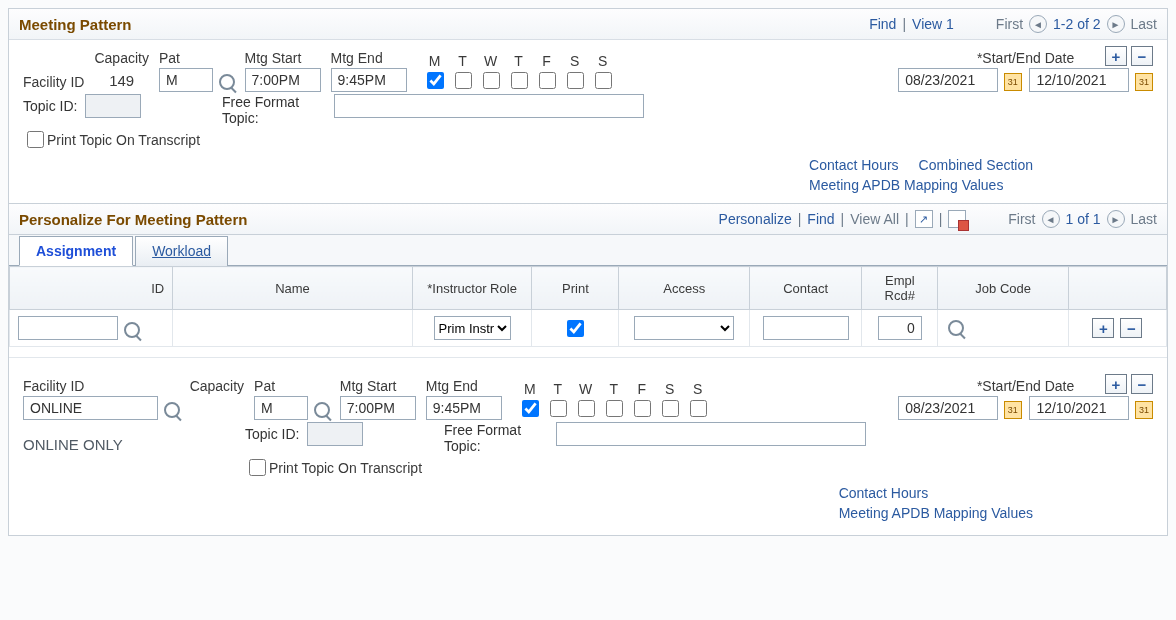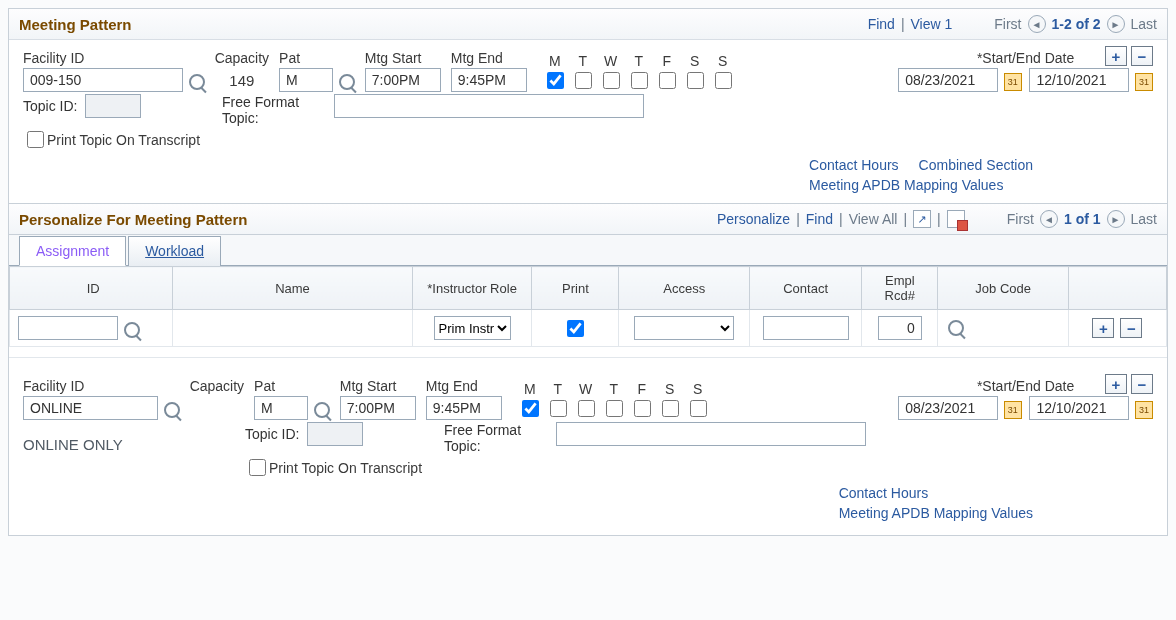"1-2 of 2" .counter { font-weight: bold -> normal }
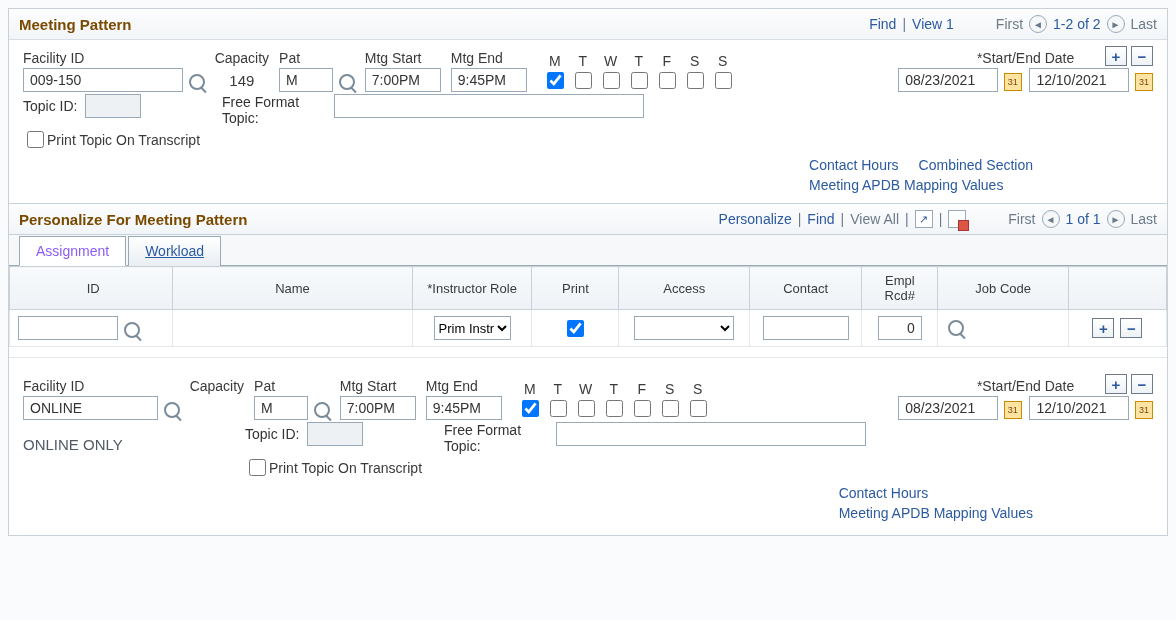"009-150" span { html: <span> <input> <span></span> </span> -> none }
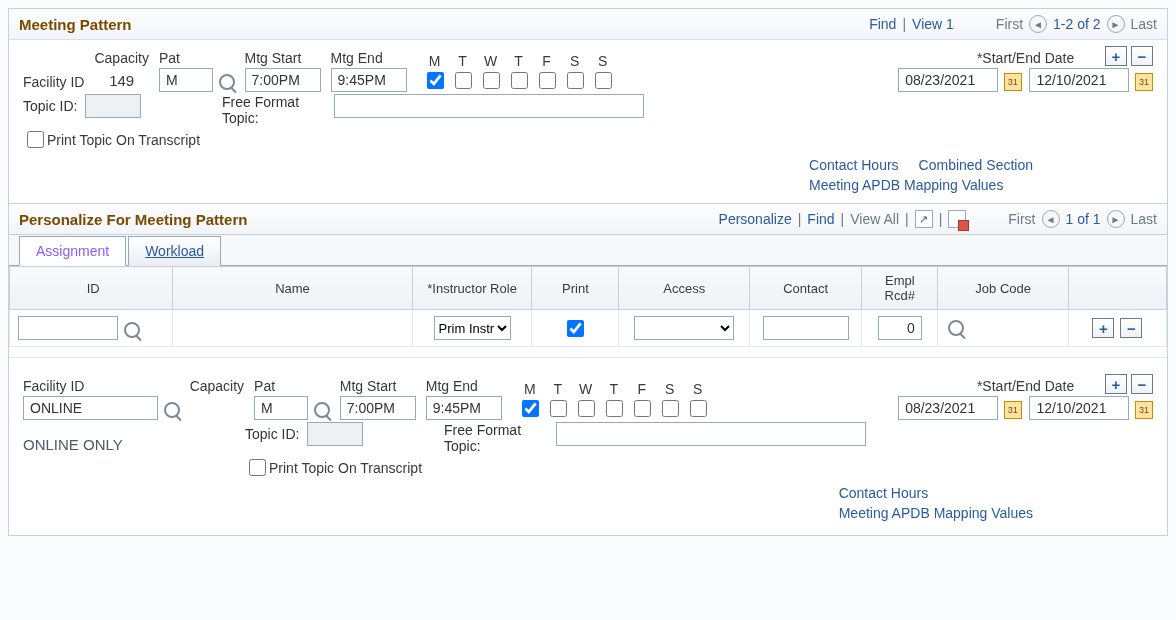"Assignment" .tab.active { color: #8b5cf6 -> #1d4ed8; font-weight: normal -> bold }
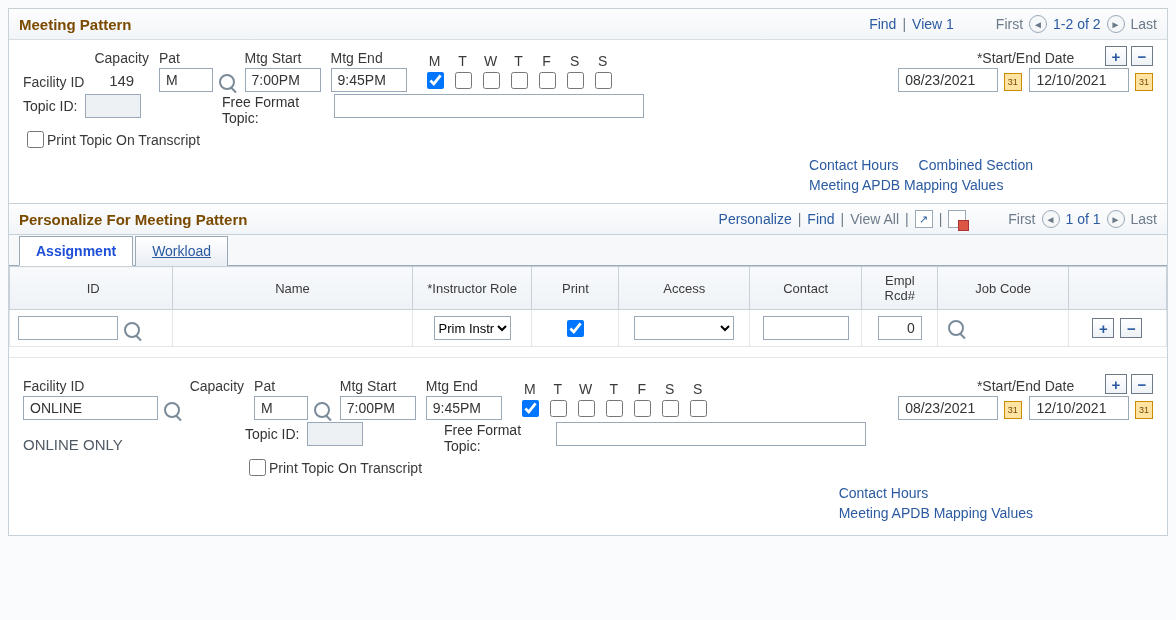"ID" th { text-align: center -> right }
